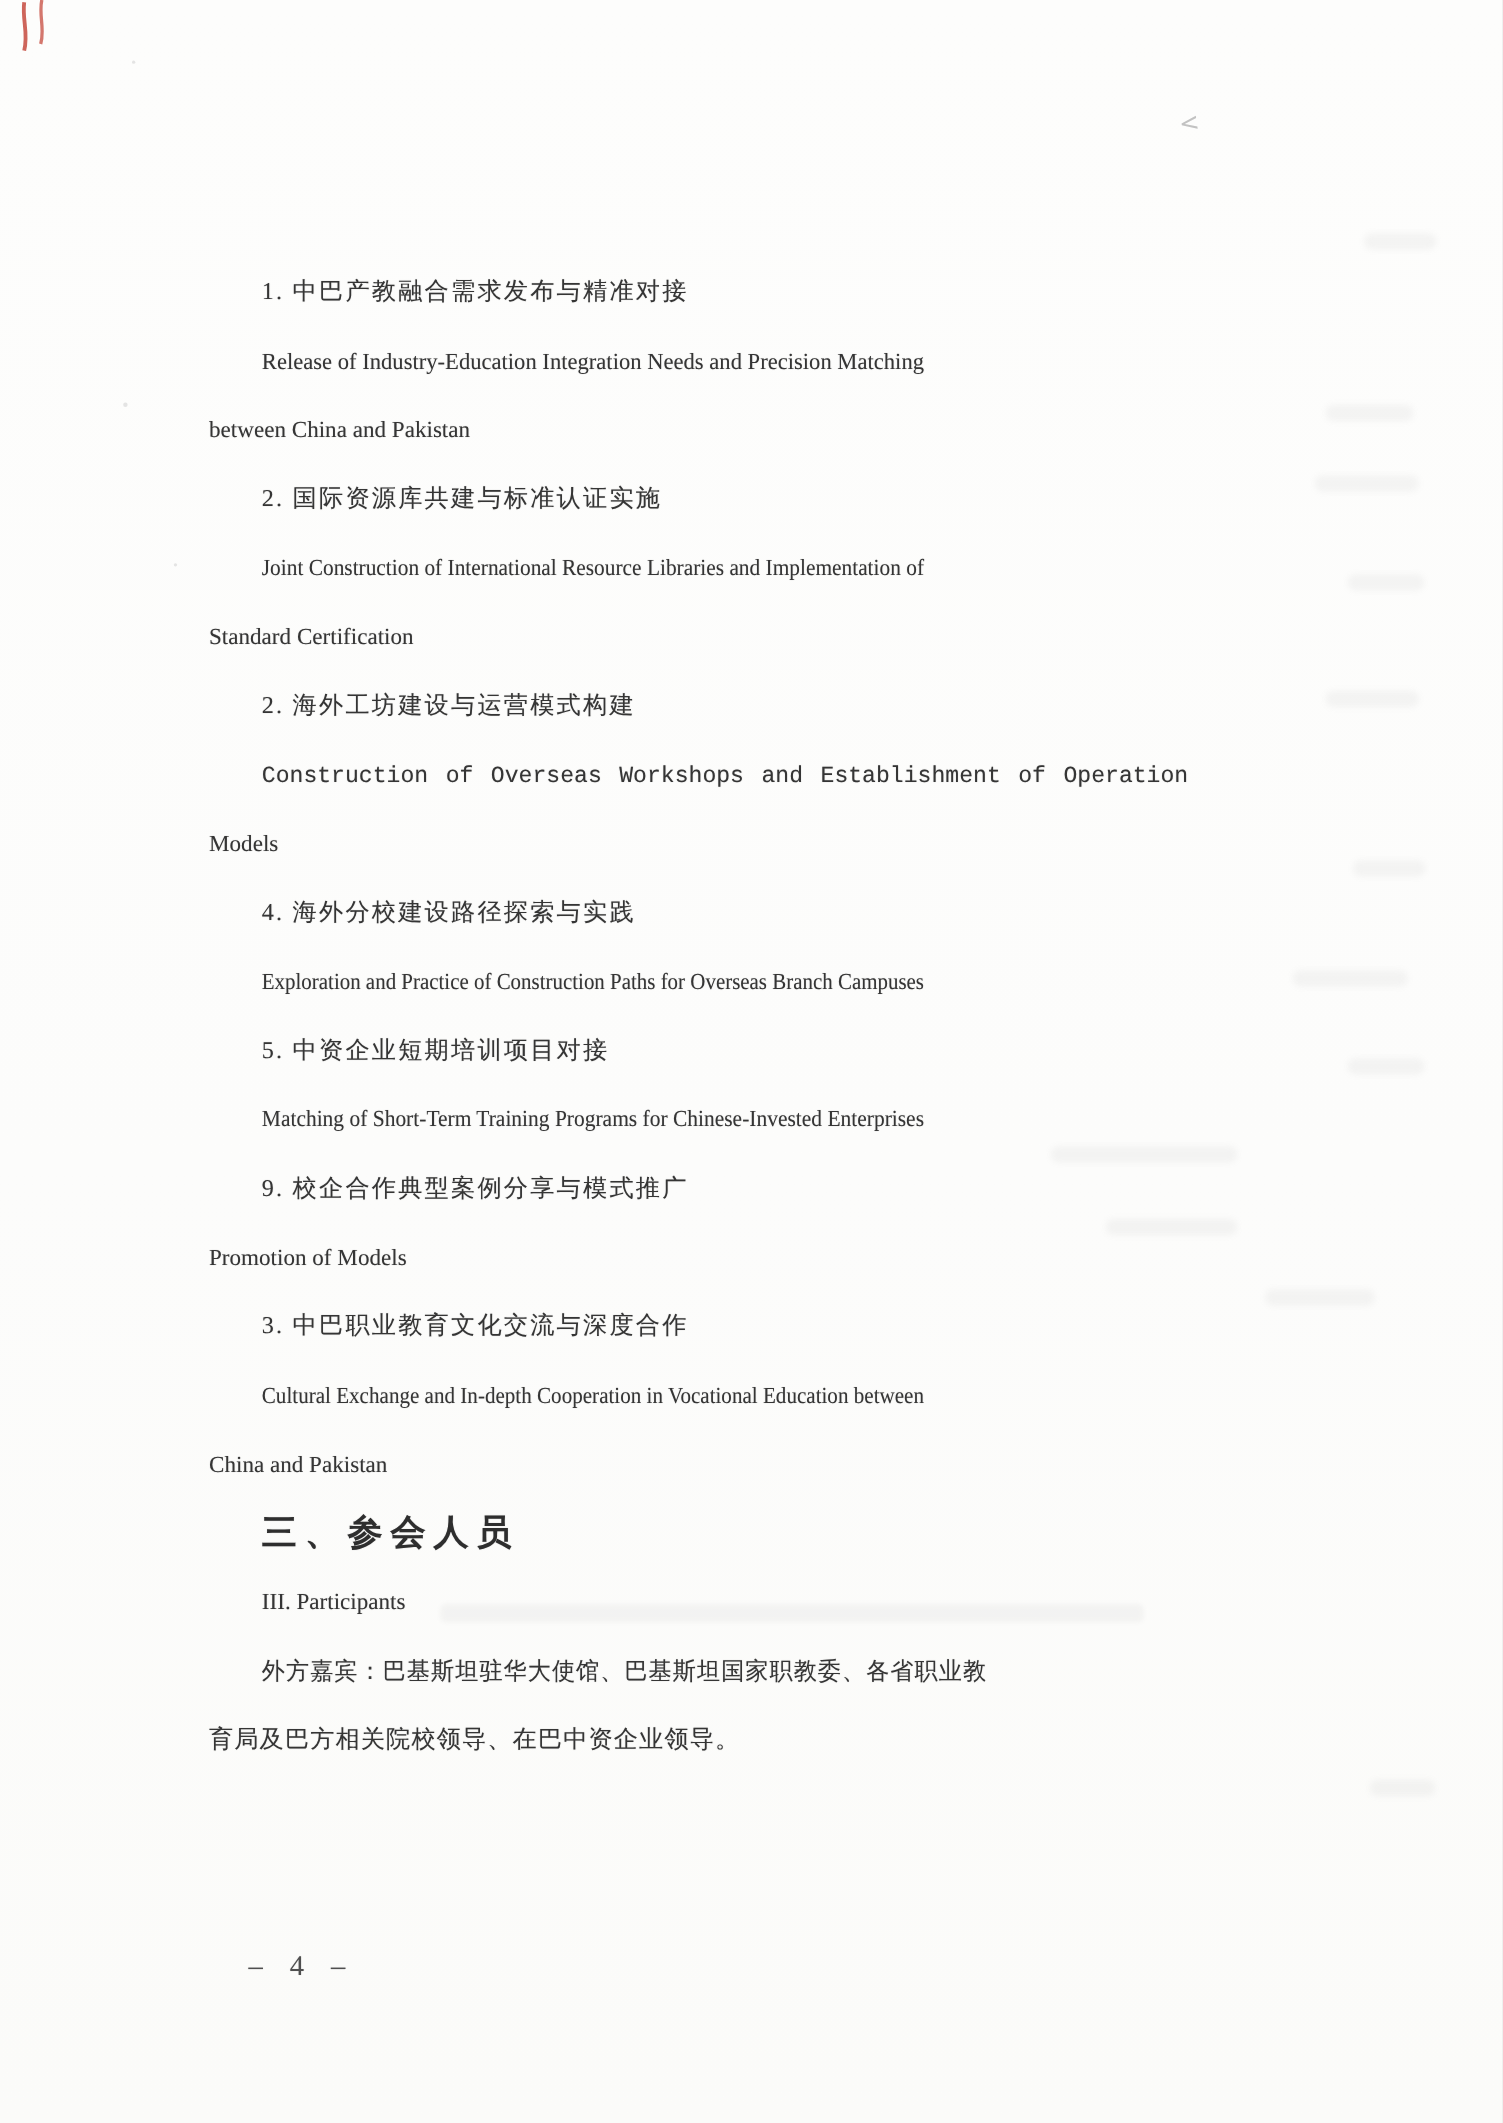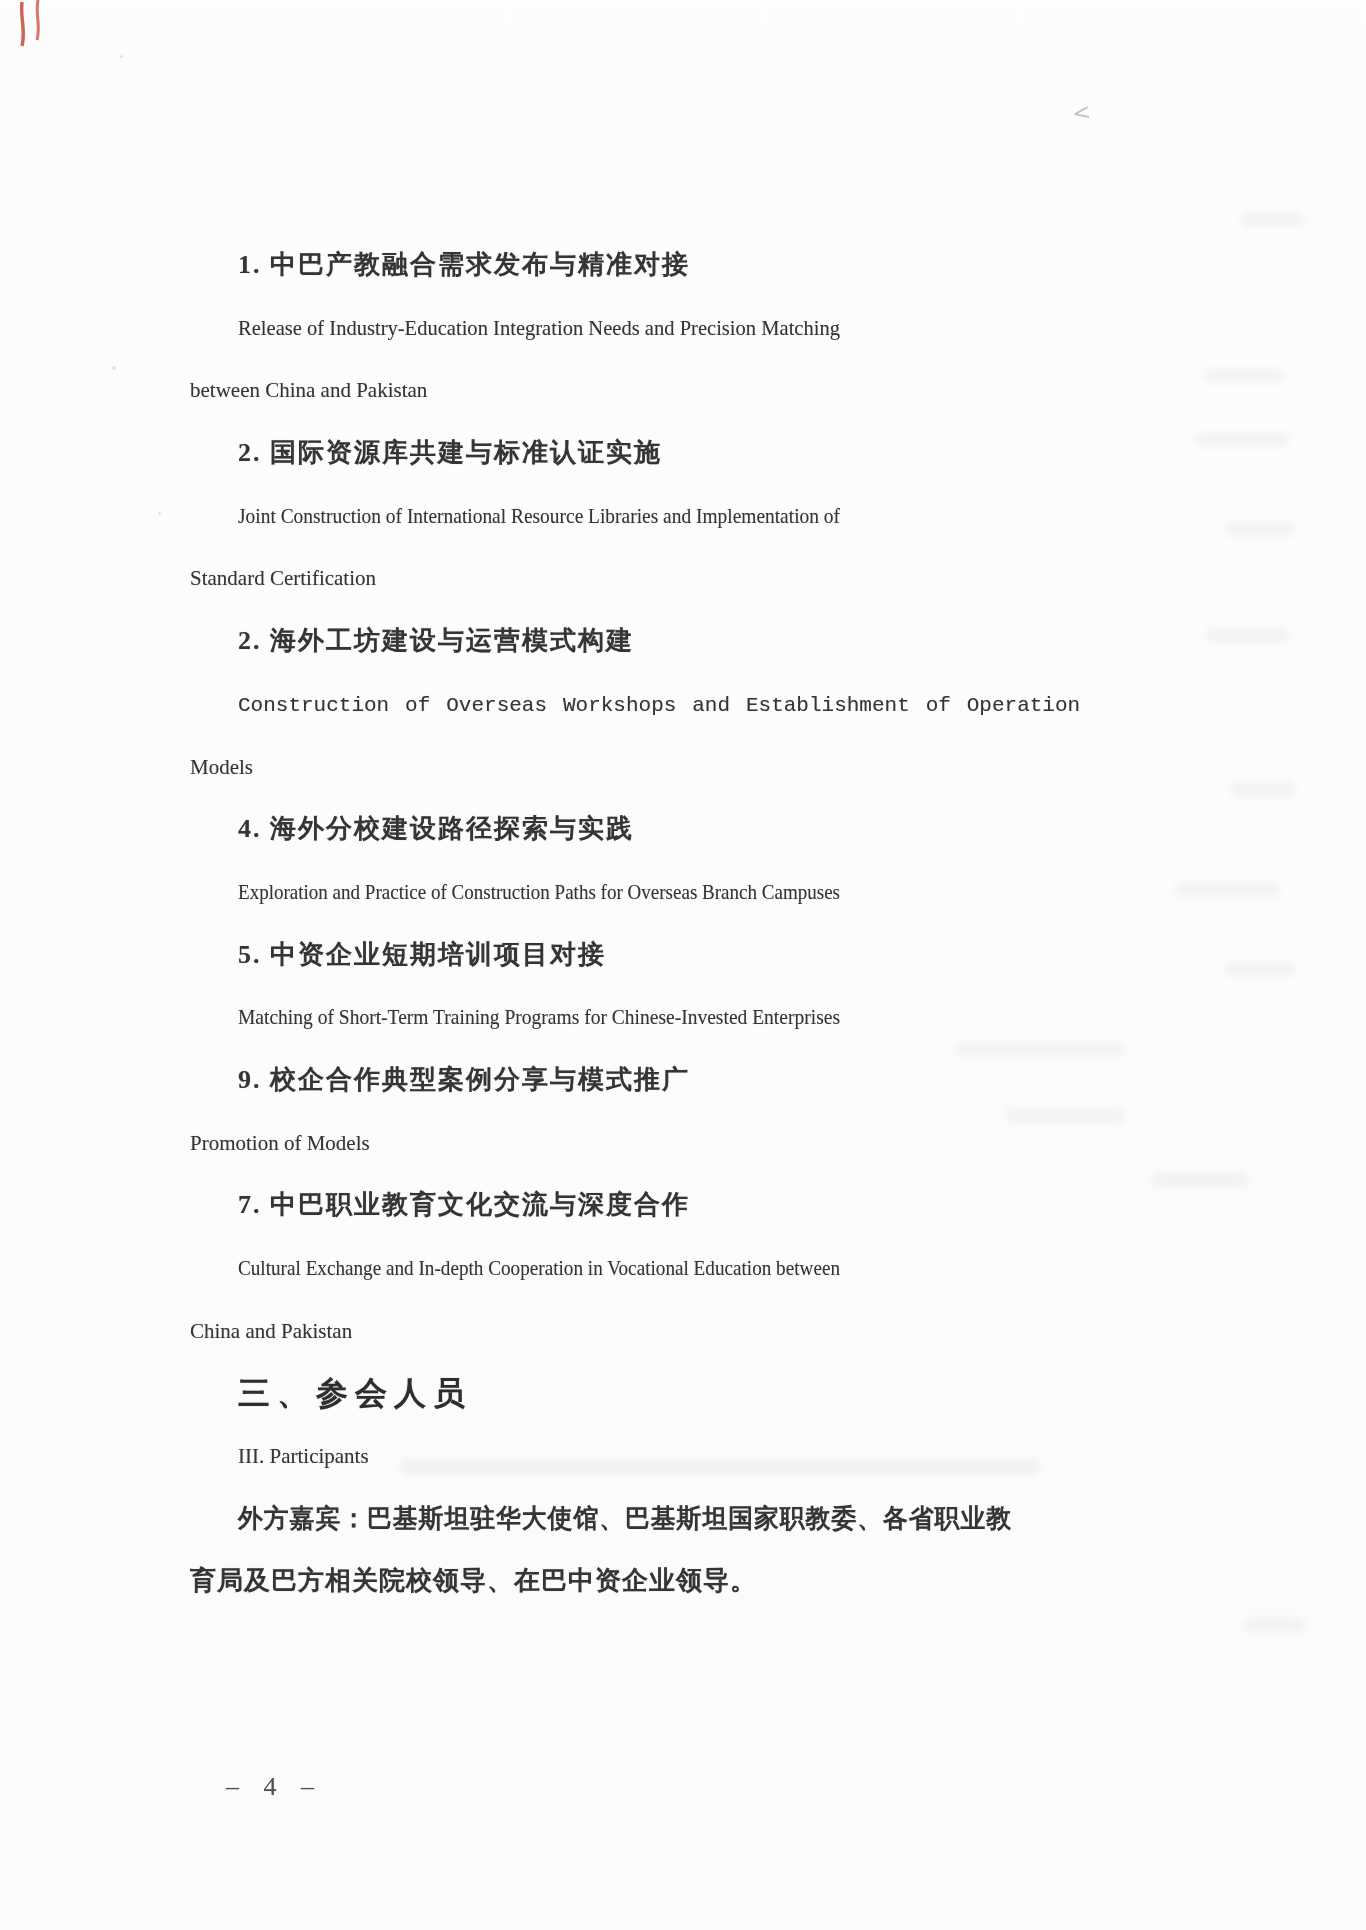"1. 中巴产教融合需求发布与精准对接" .zh { font-size: 26px -> 22px; font-weight: bold -> none }
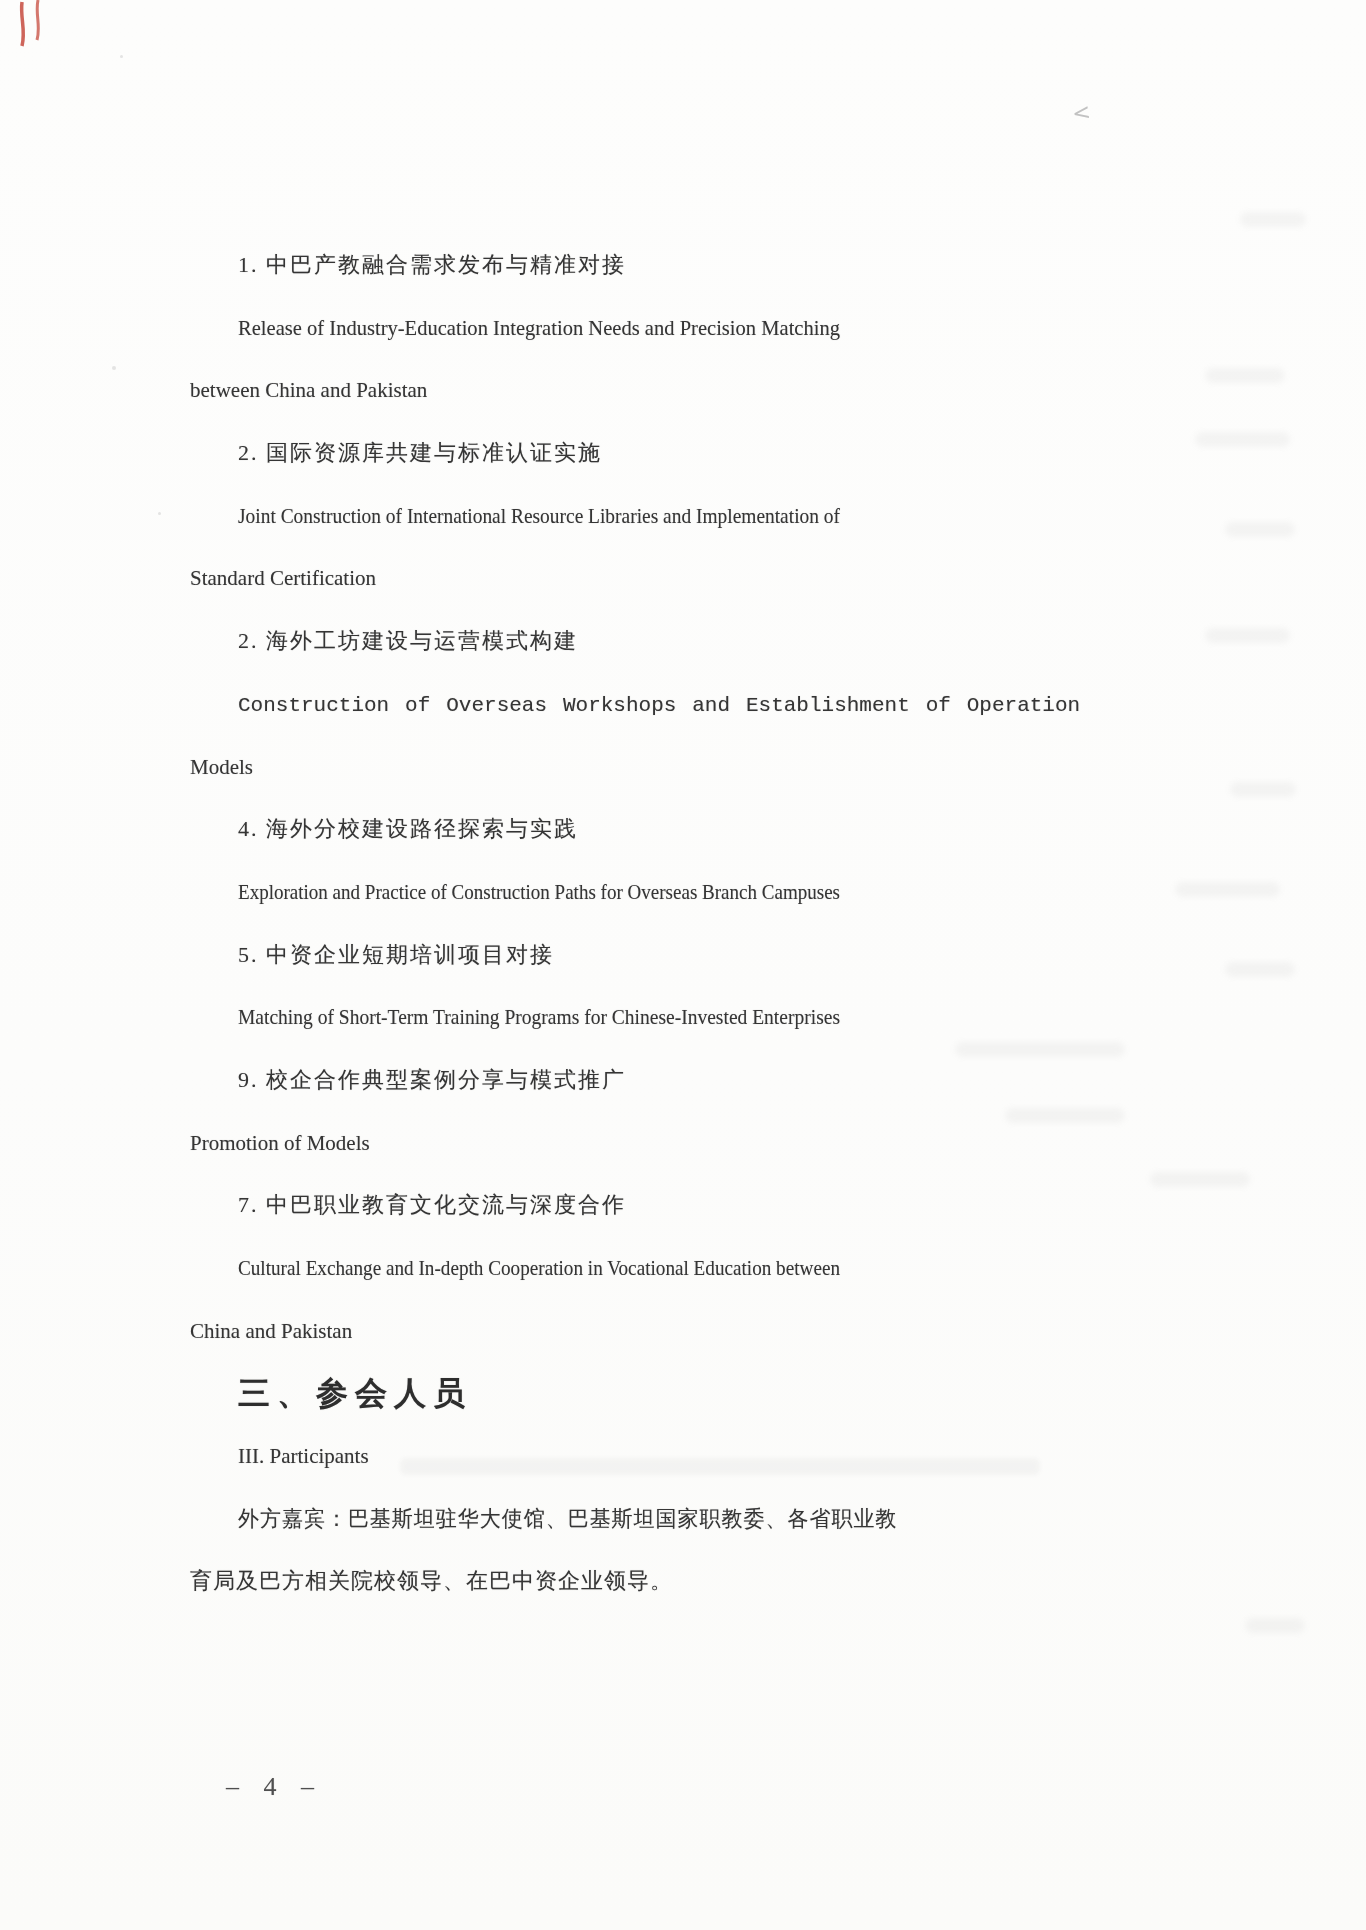"7. 中巴职业教育文化交流与深度合作" span.t { text: 7 -> 3 }
